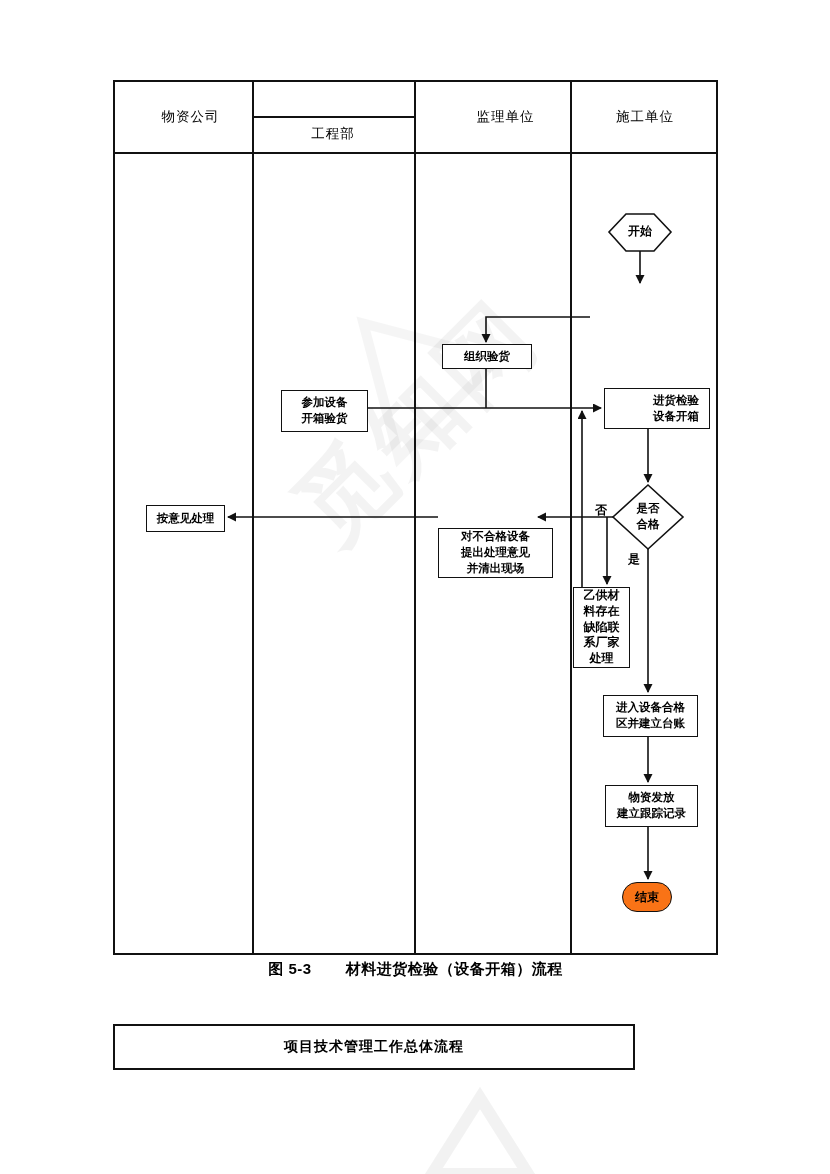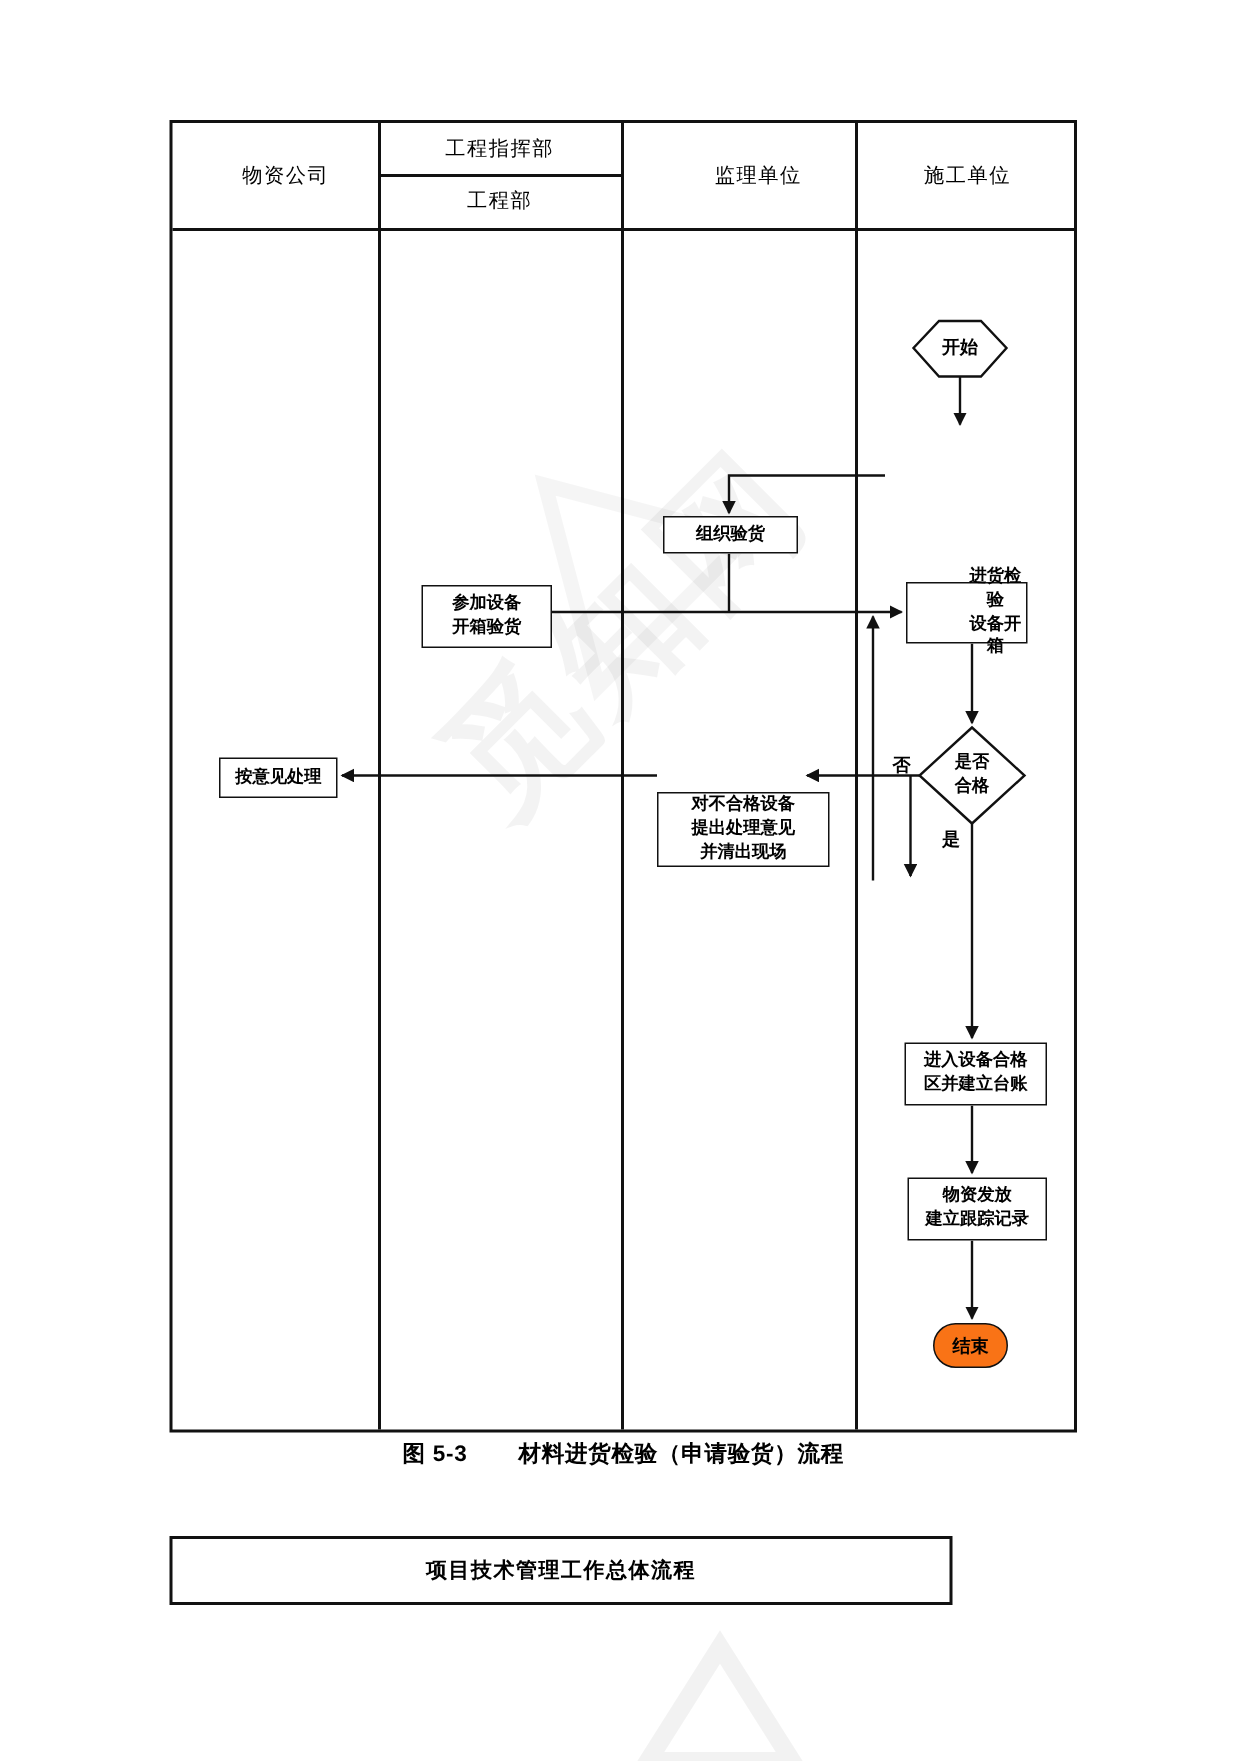"工程指挥部" div.hcell { html: <div>工程指挥部</div> -> none }
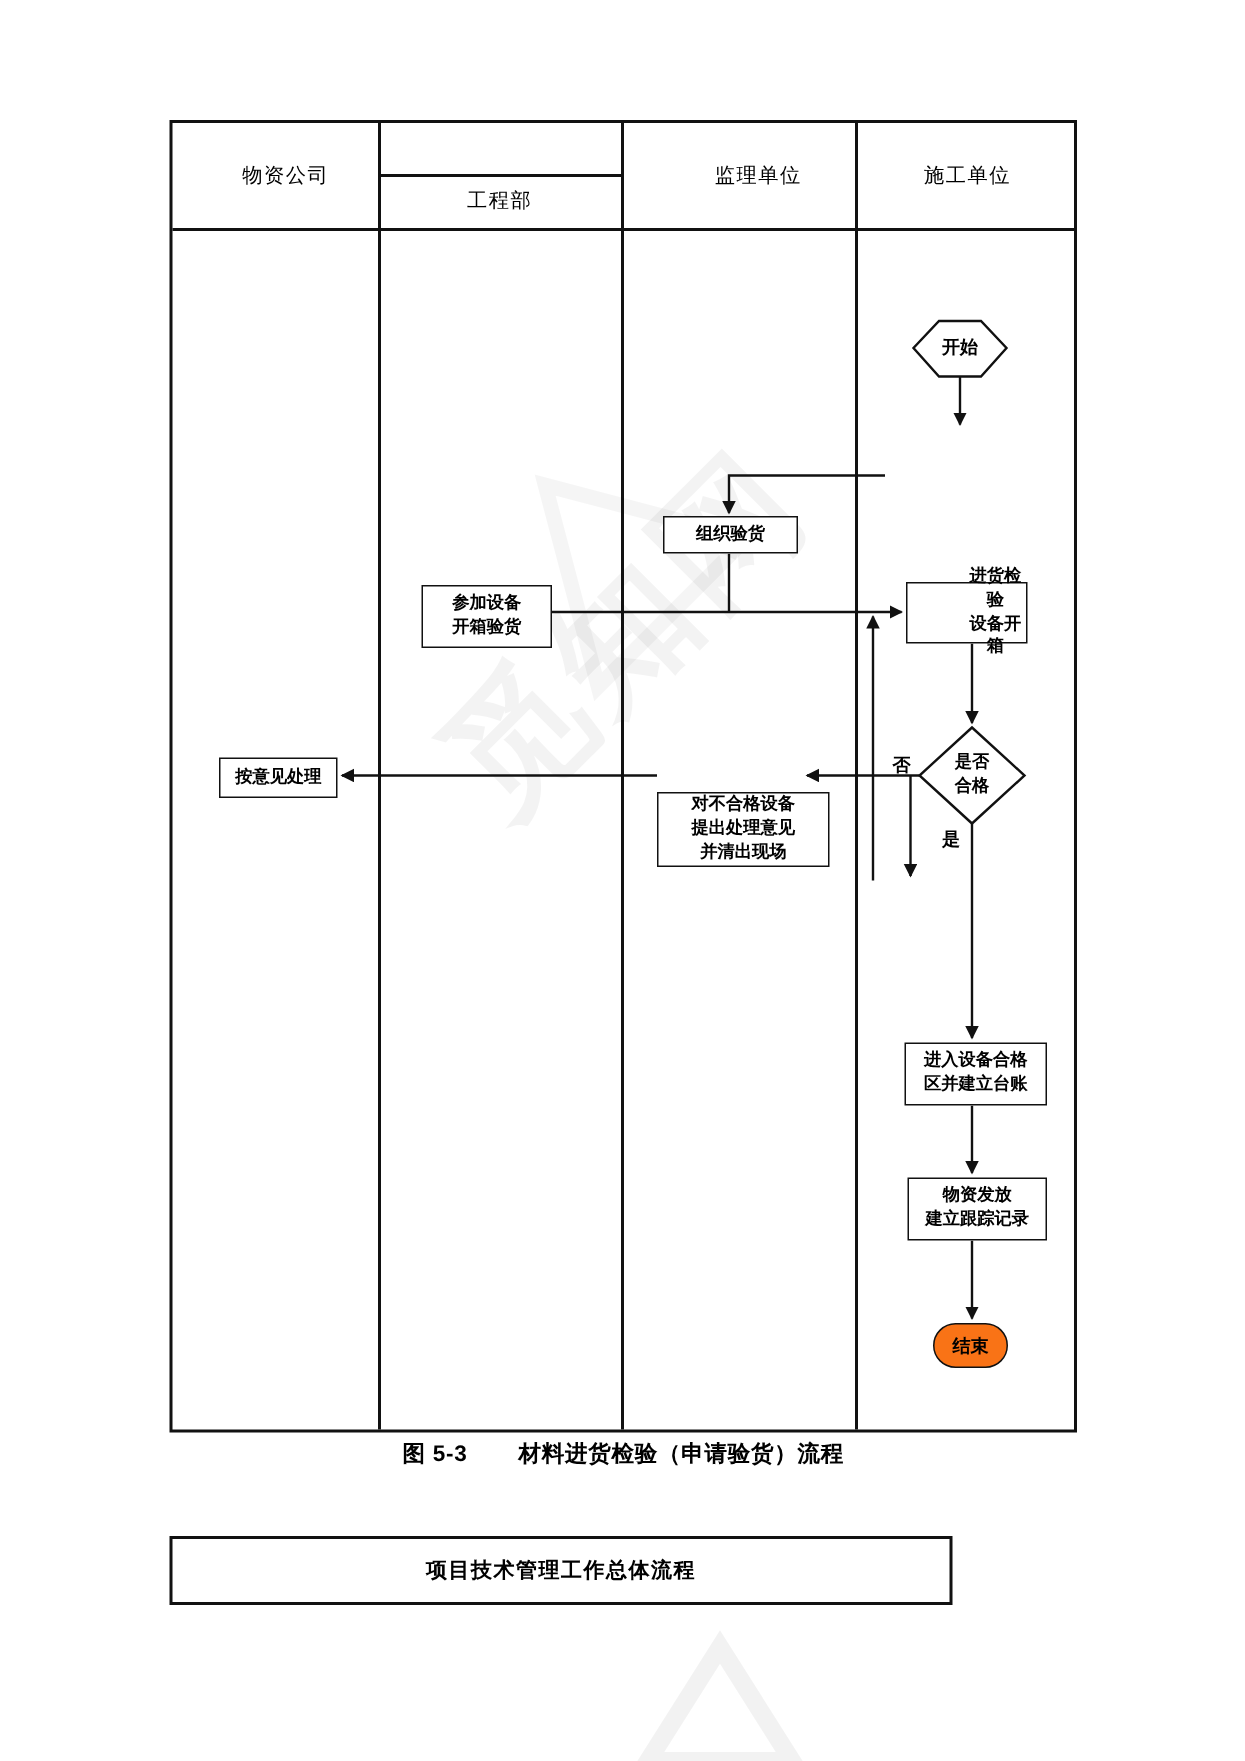"进货检验" div.node { width: 81px -> 106px }
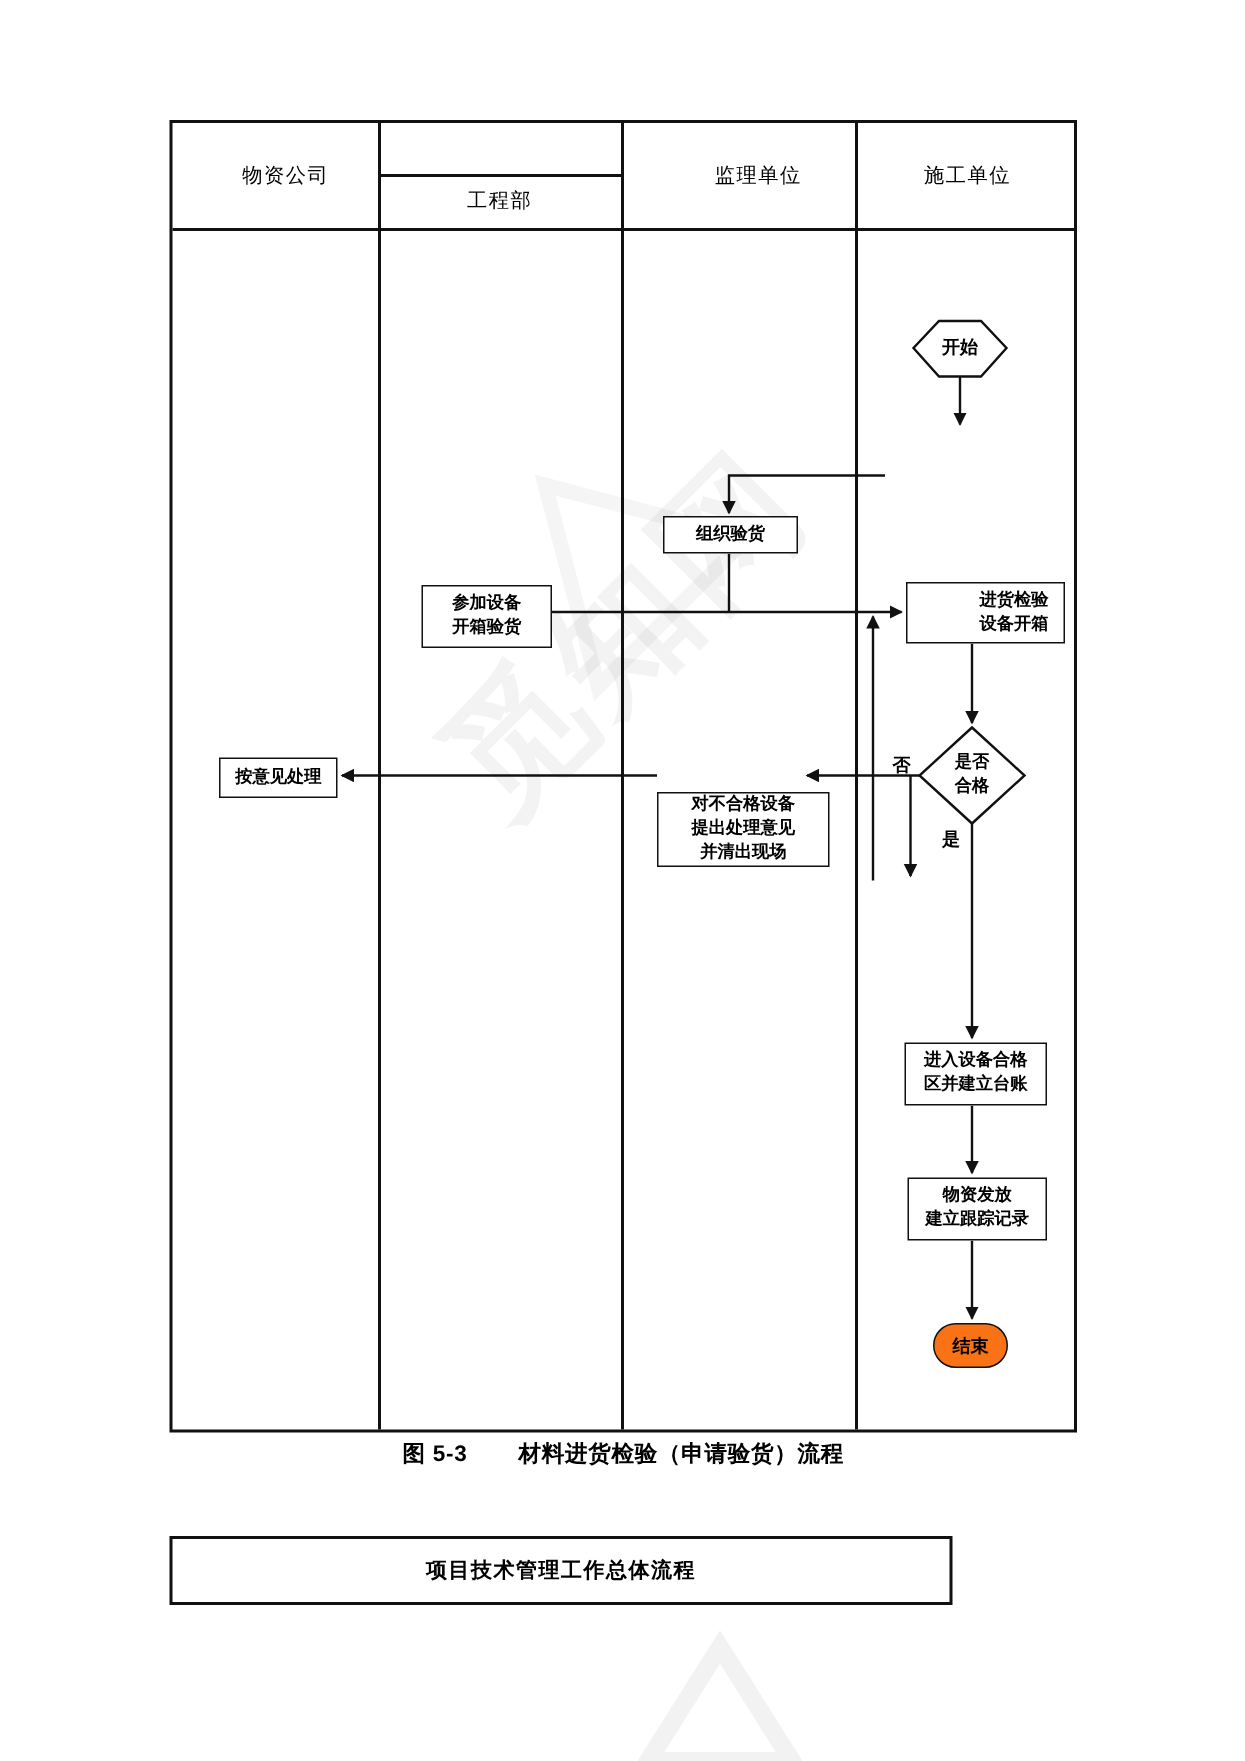"乙供材" div.node { html: none -> <div>乙供材 料存在 缺陷联 系厂家 处理</div> }
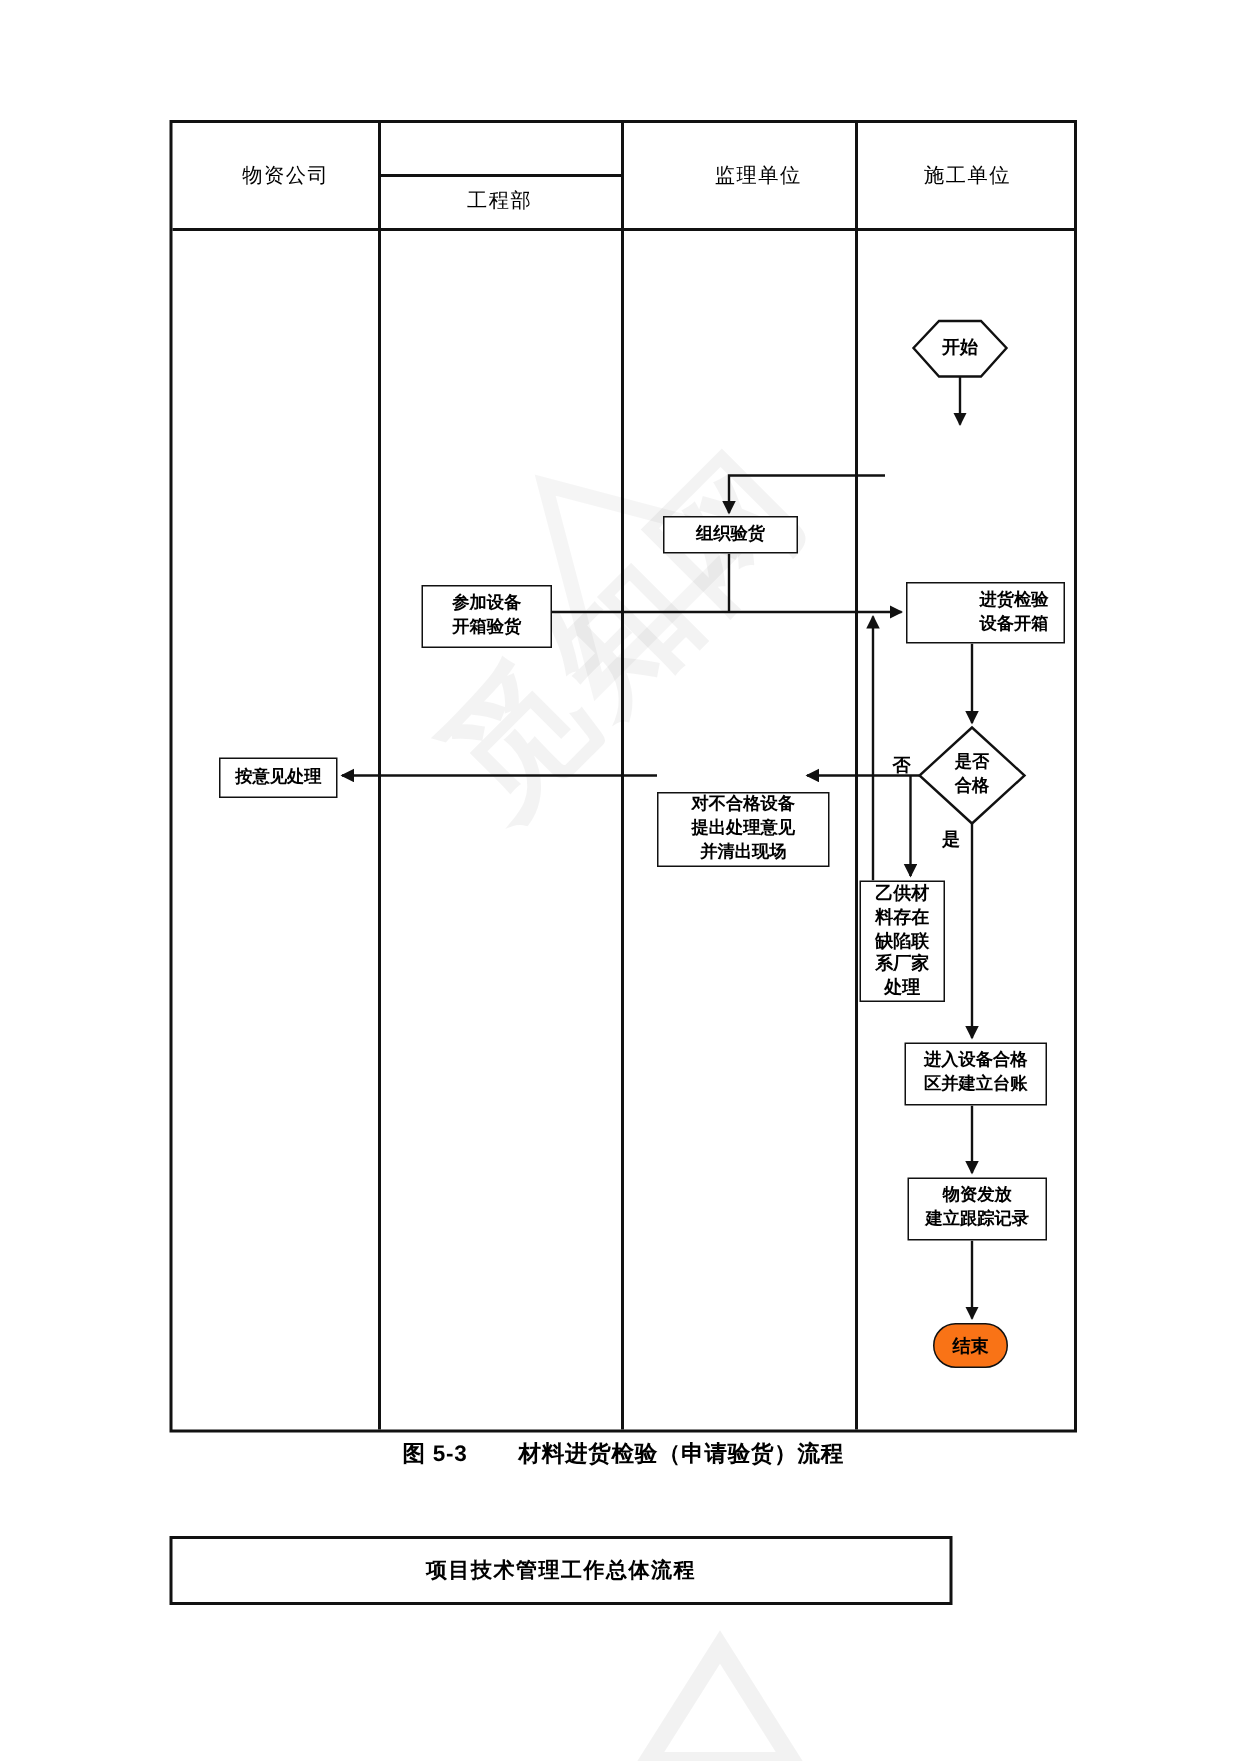"材料进货检验（申请验货）流程" span { text: 申请验货 -> 设备开箱 }
